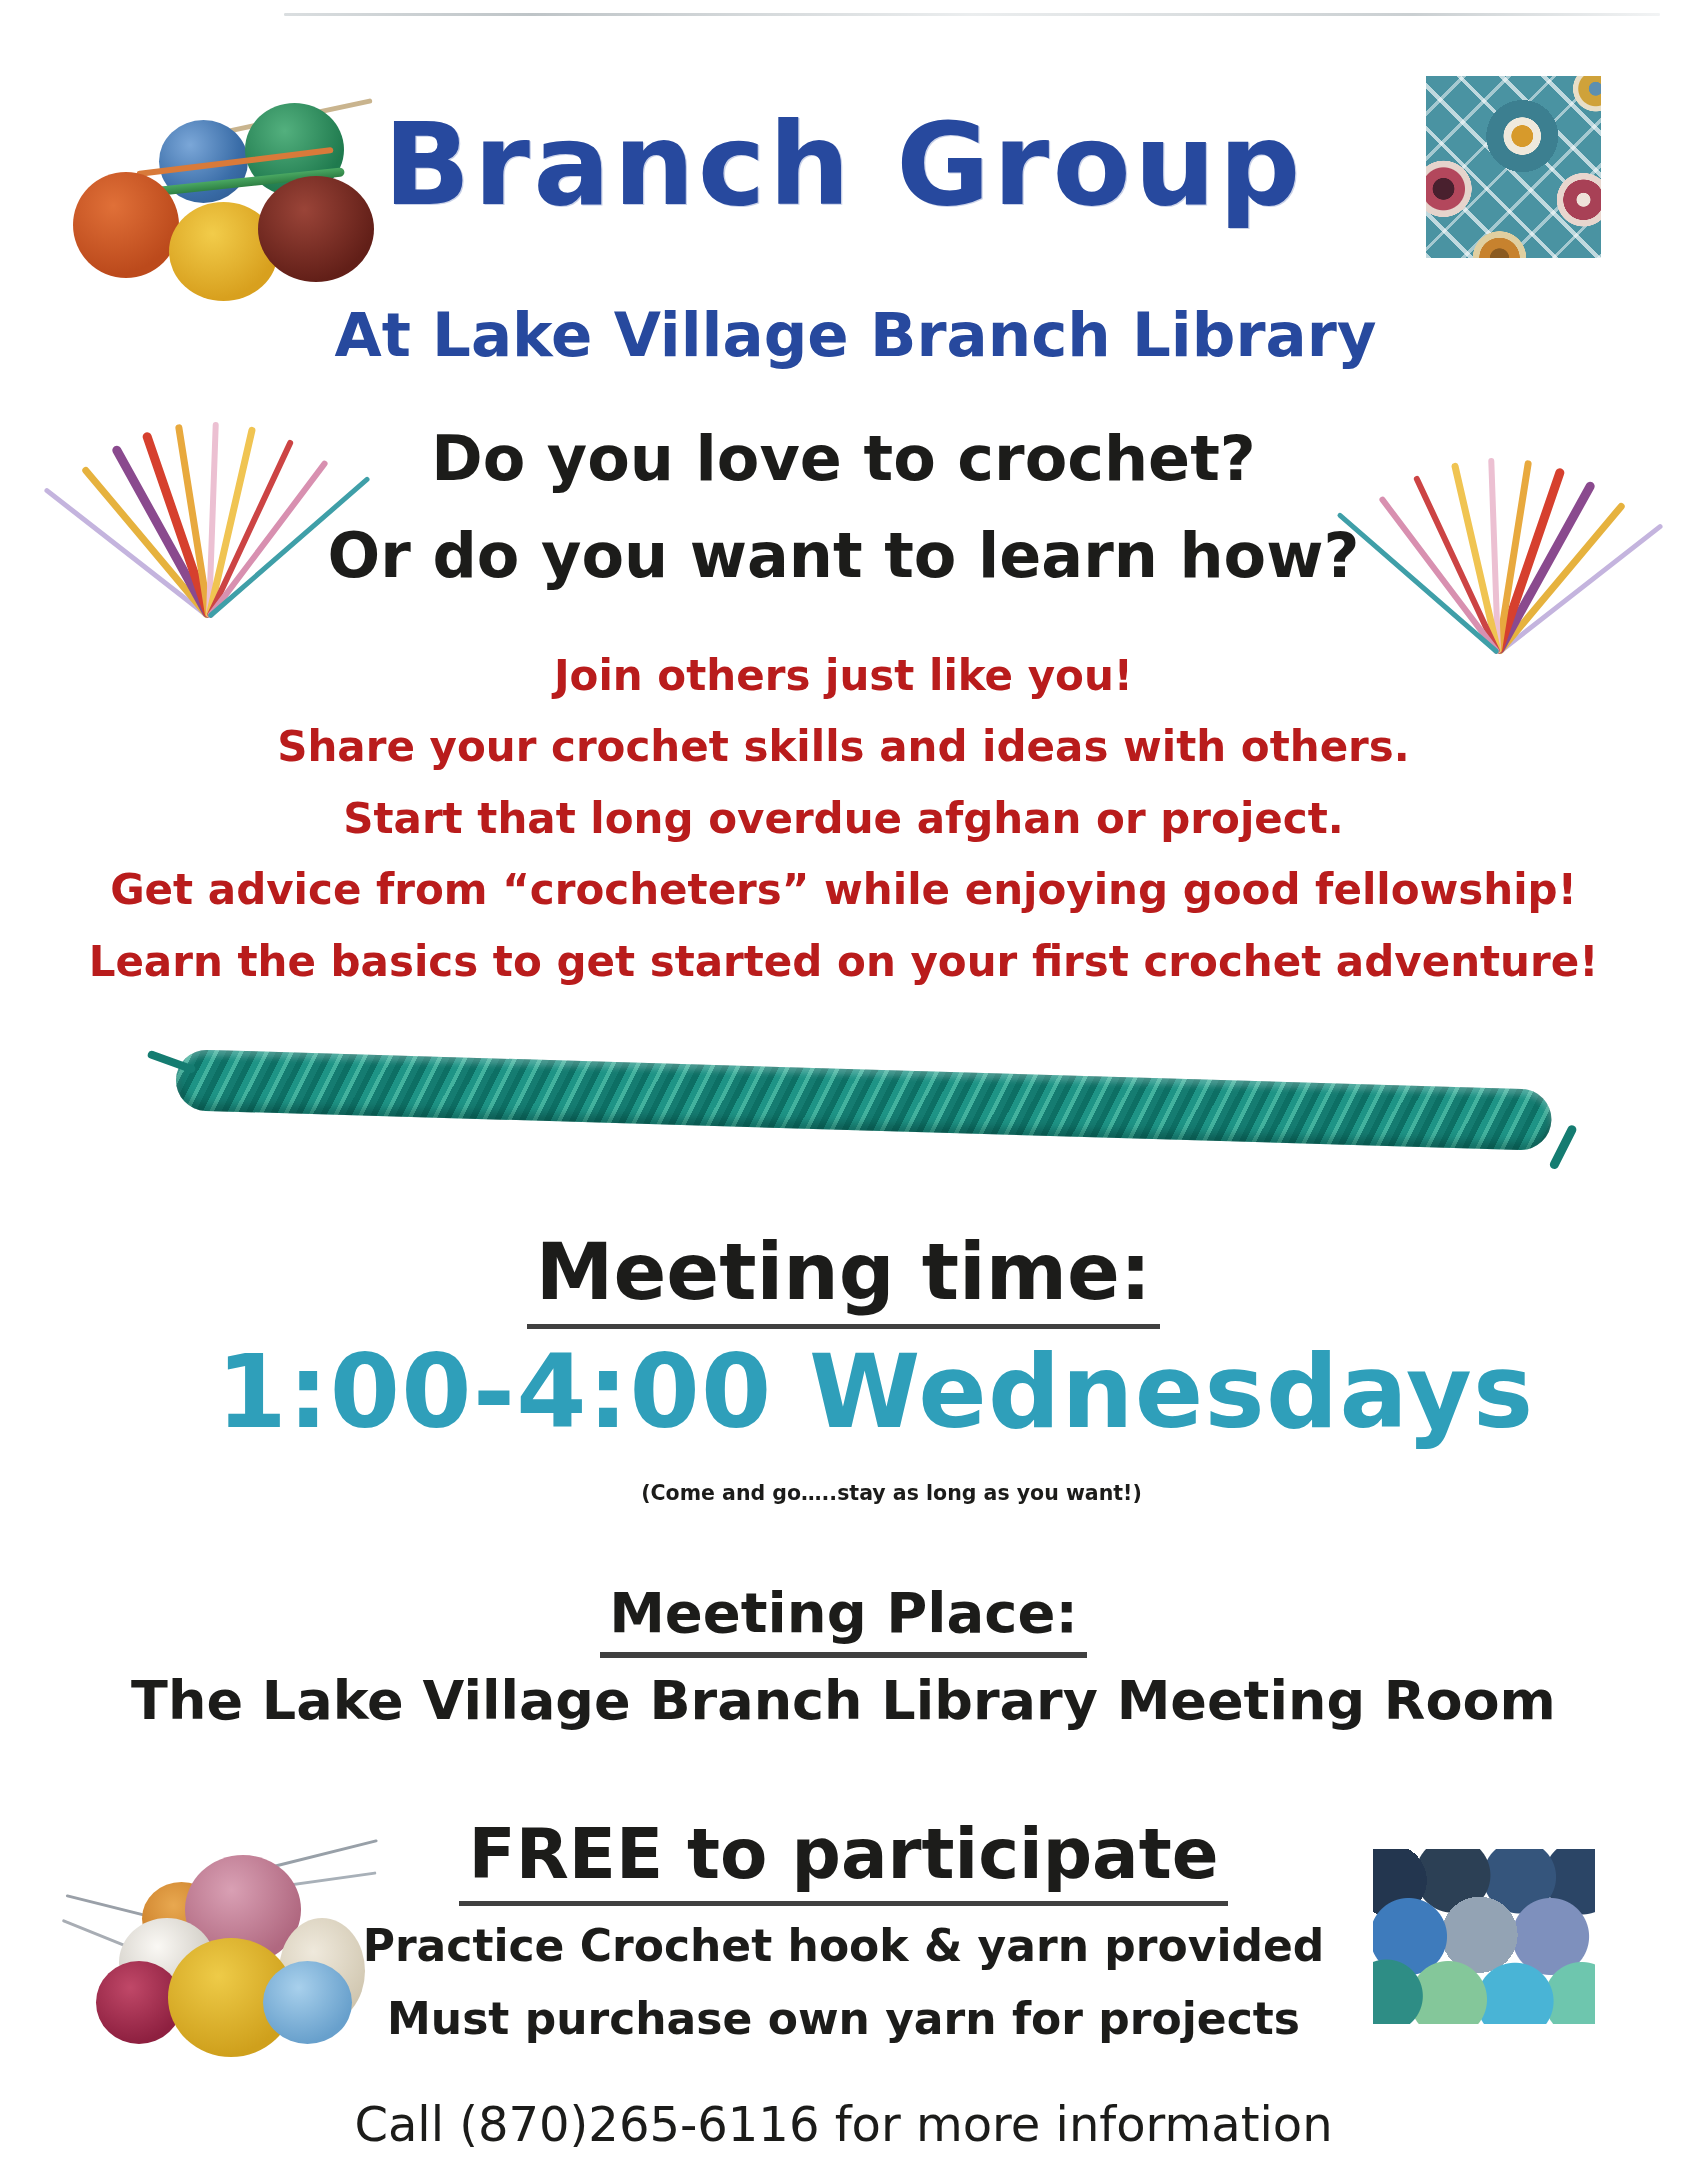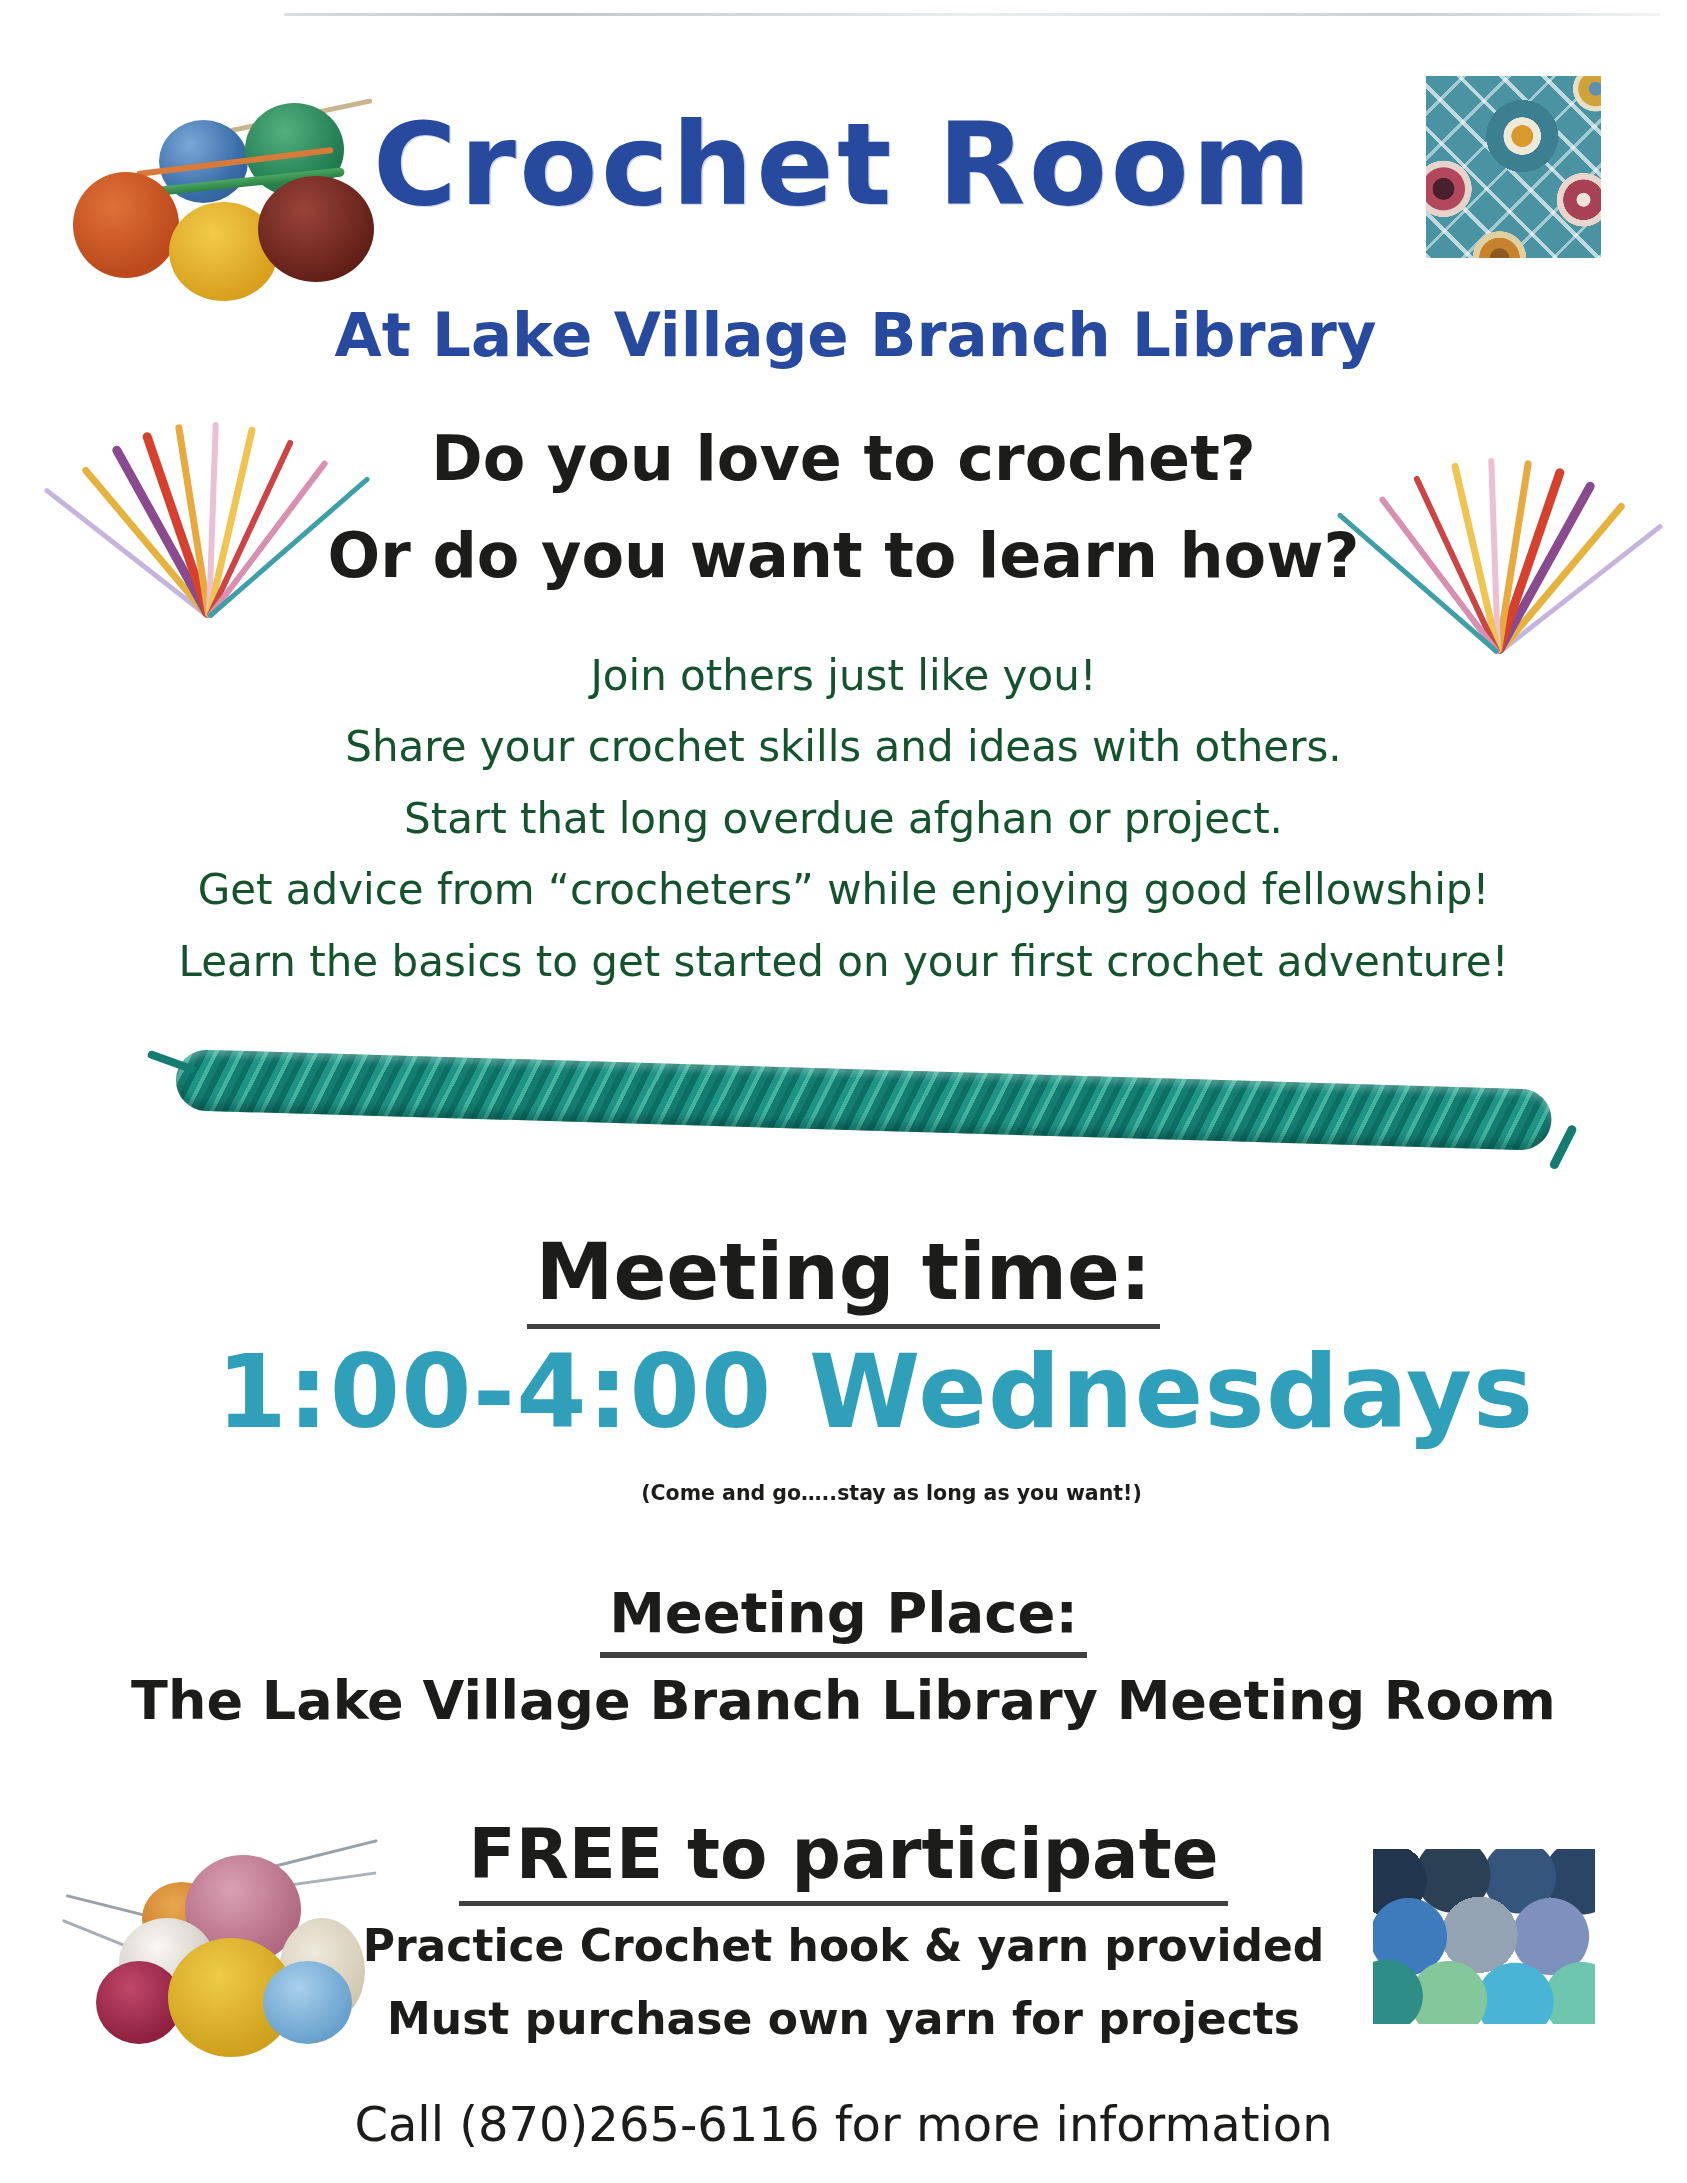"Crochet Room" div.t { text: Crochet Room -> Branch Group }
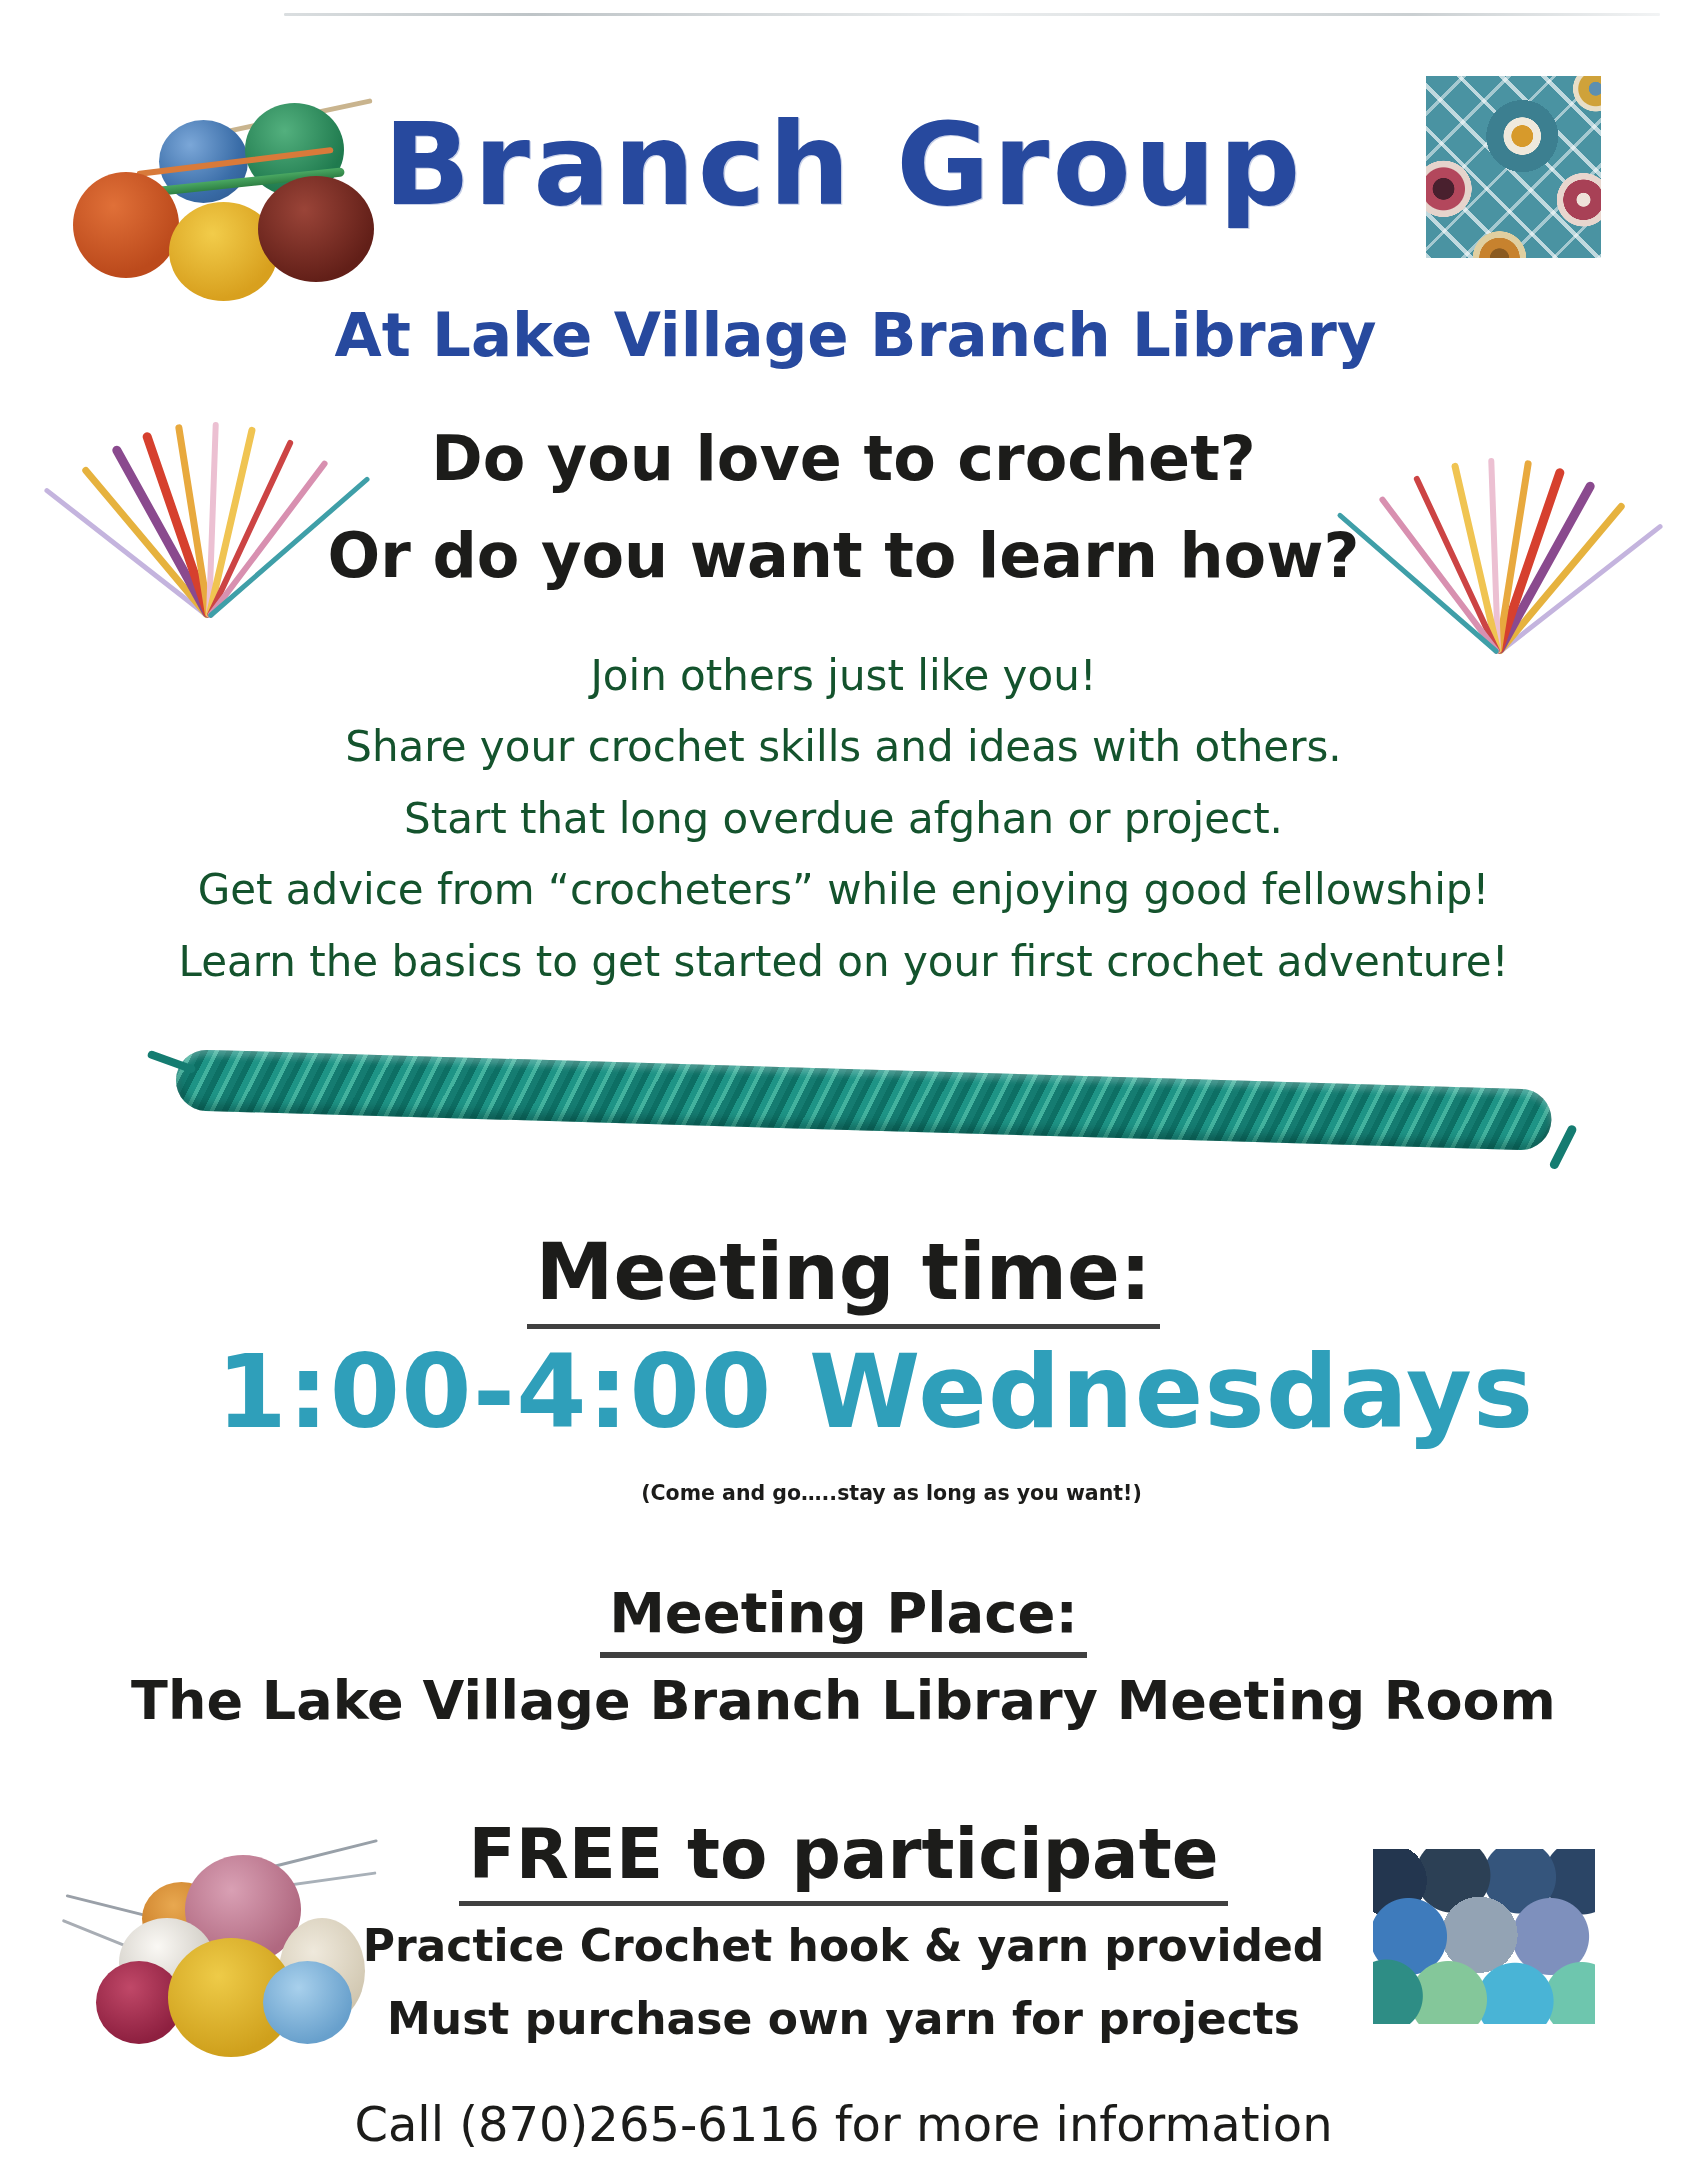"Join others just like you!" .pitch { color: #14532d -> #b91c1c; font-weight: 400 -> 700 }
